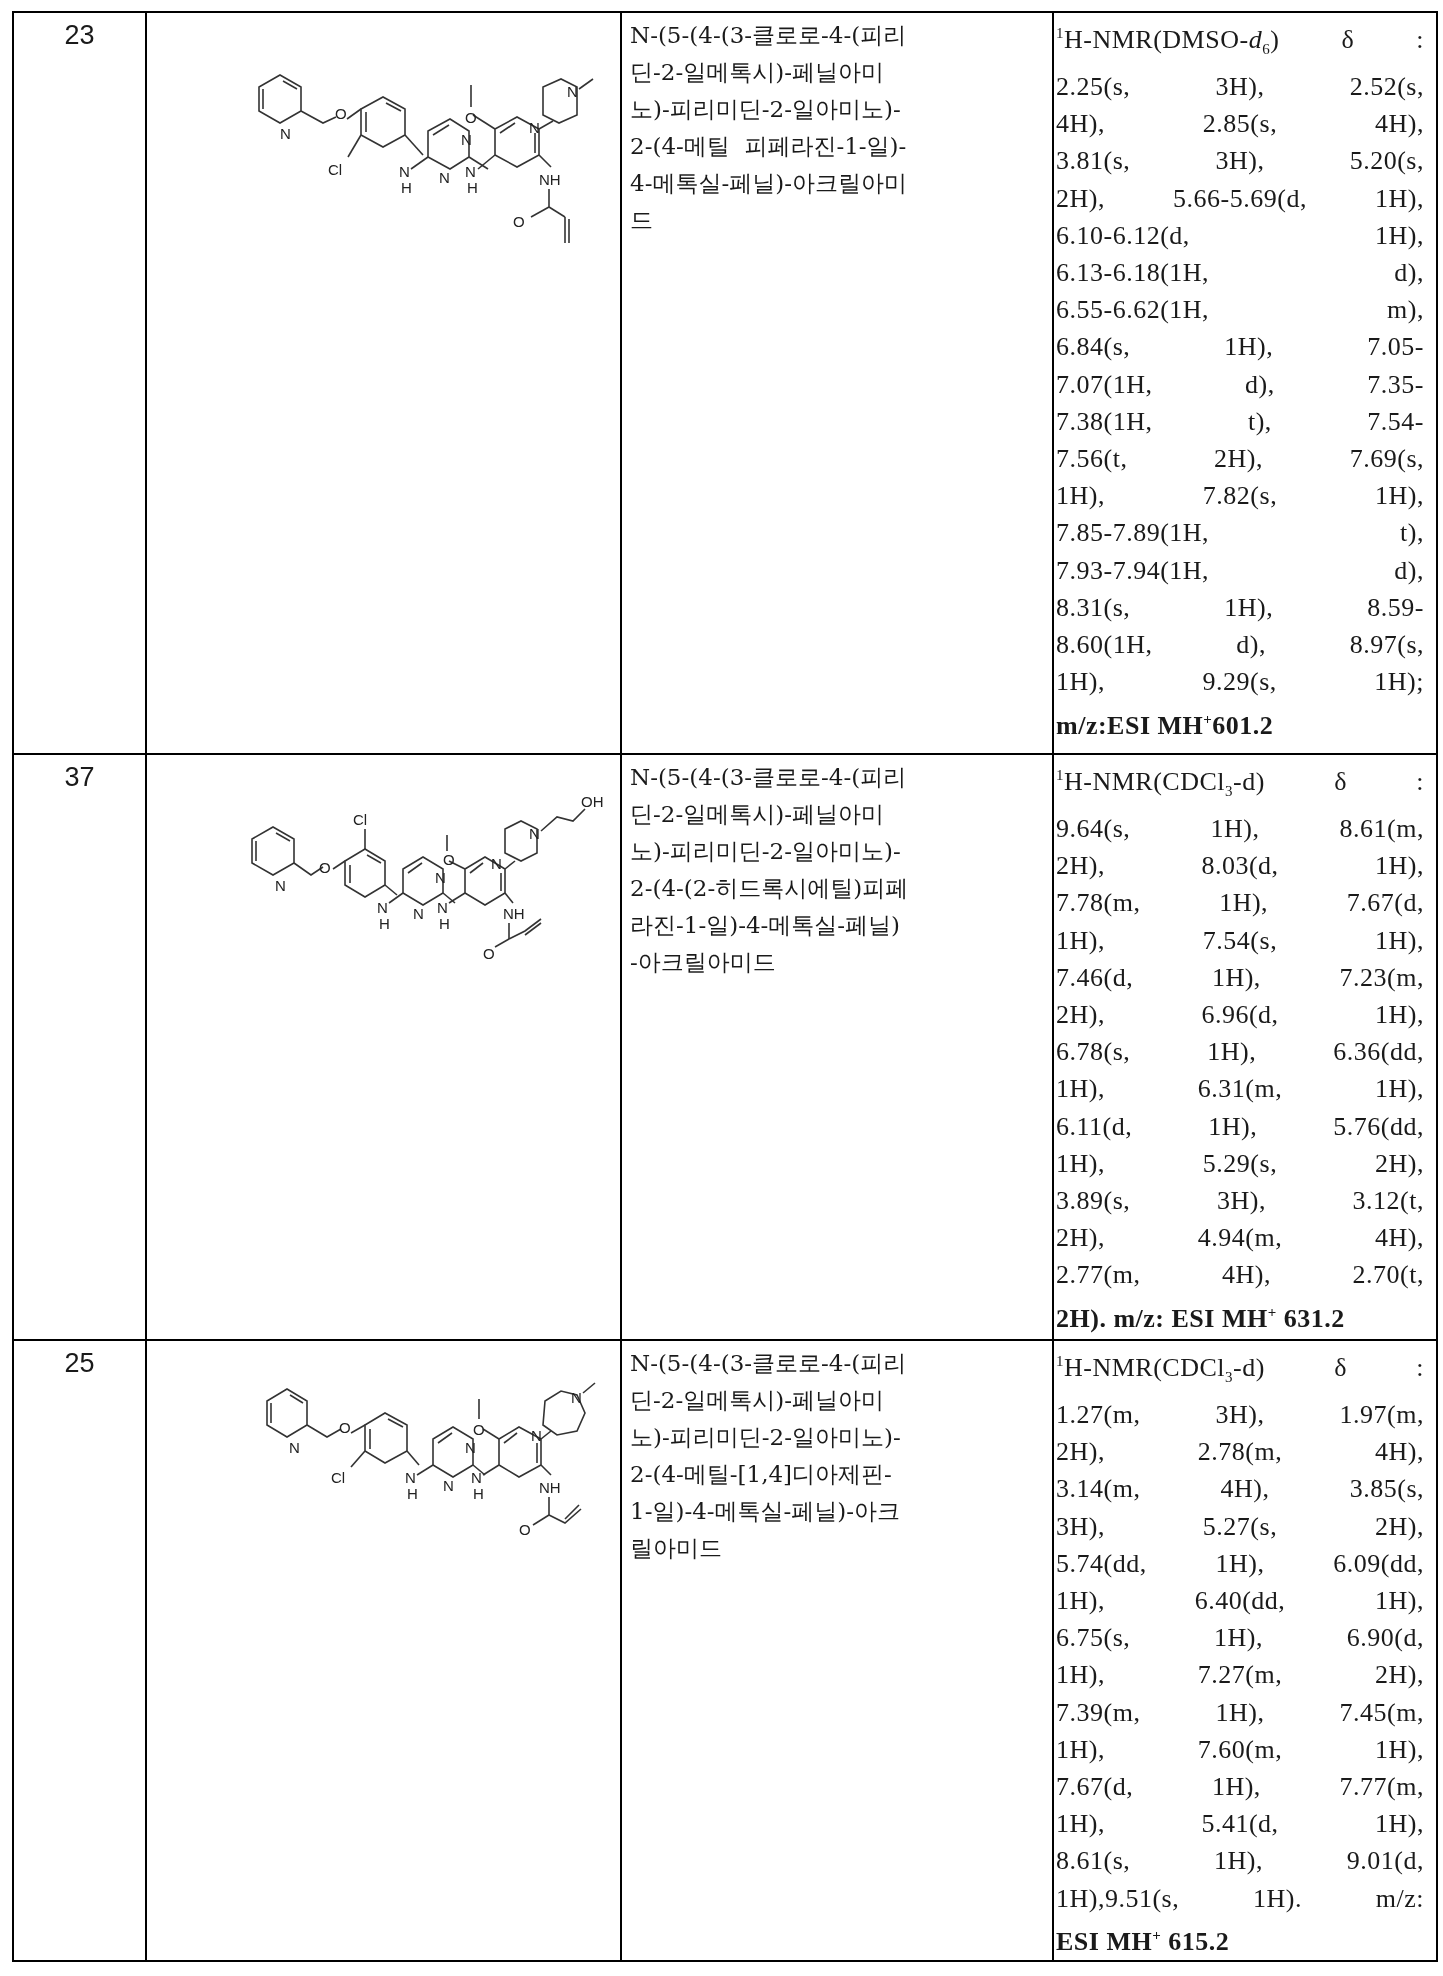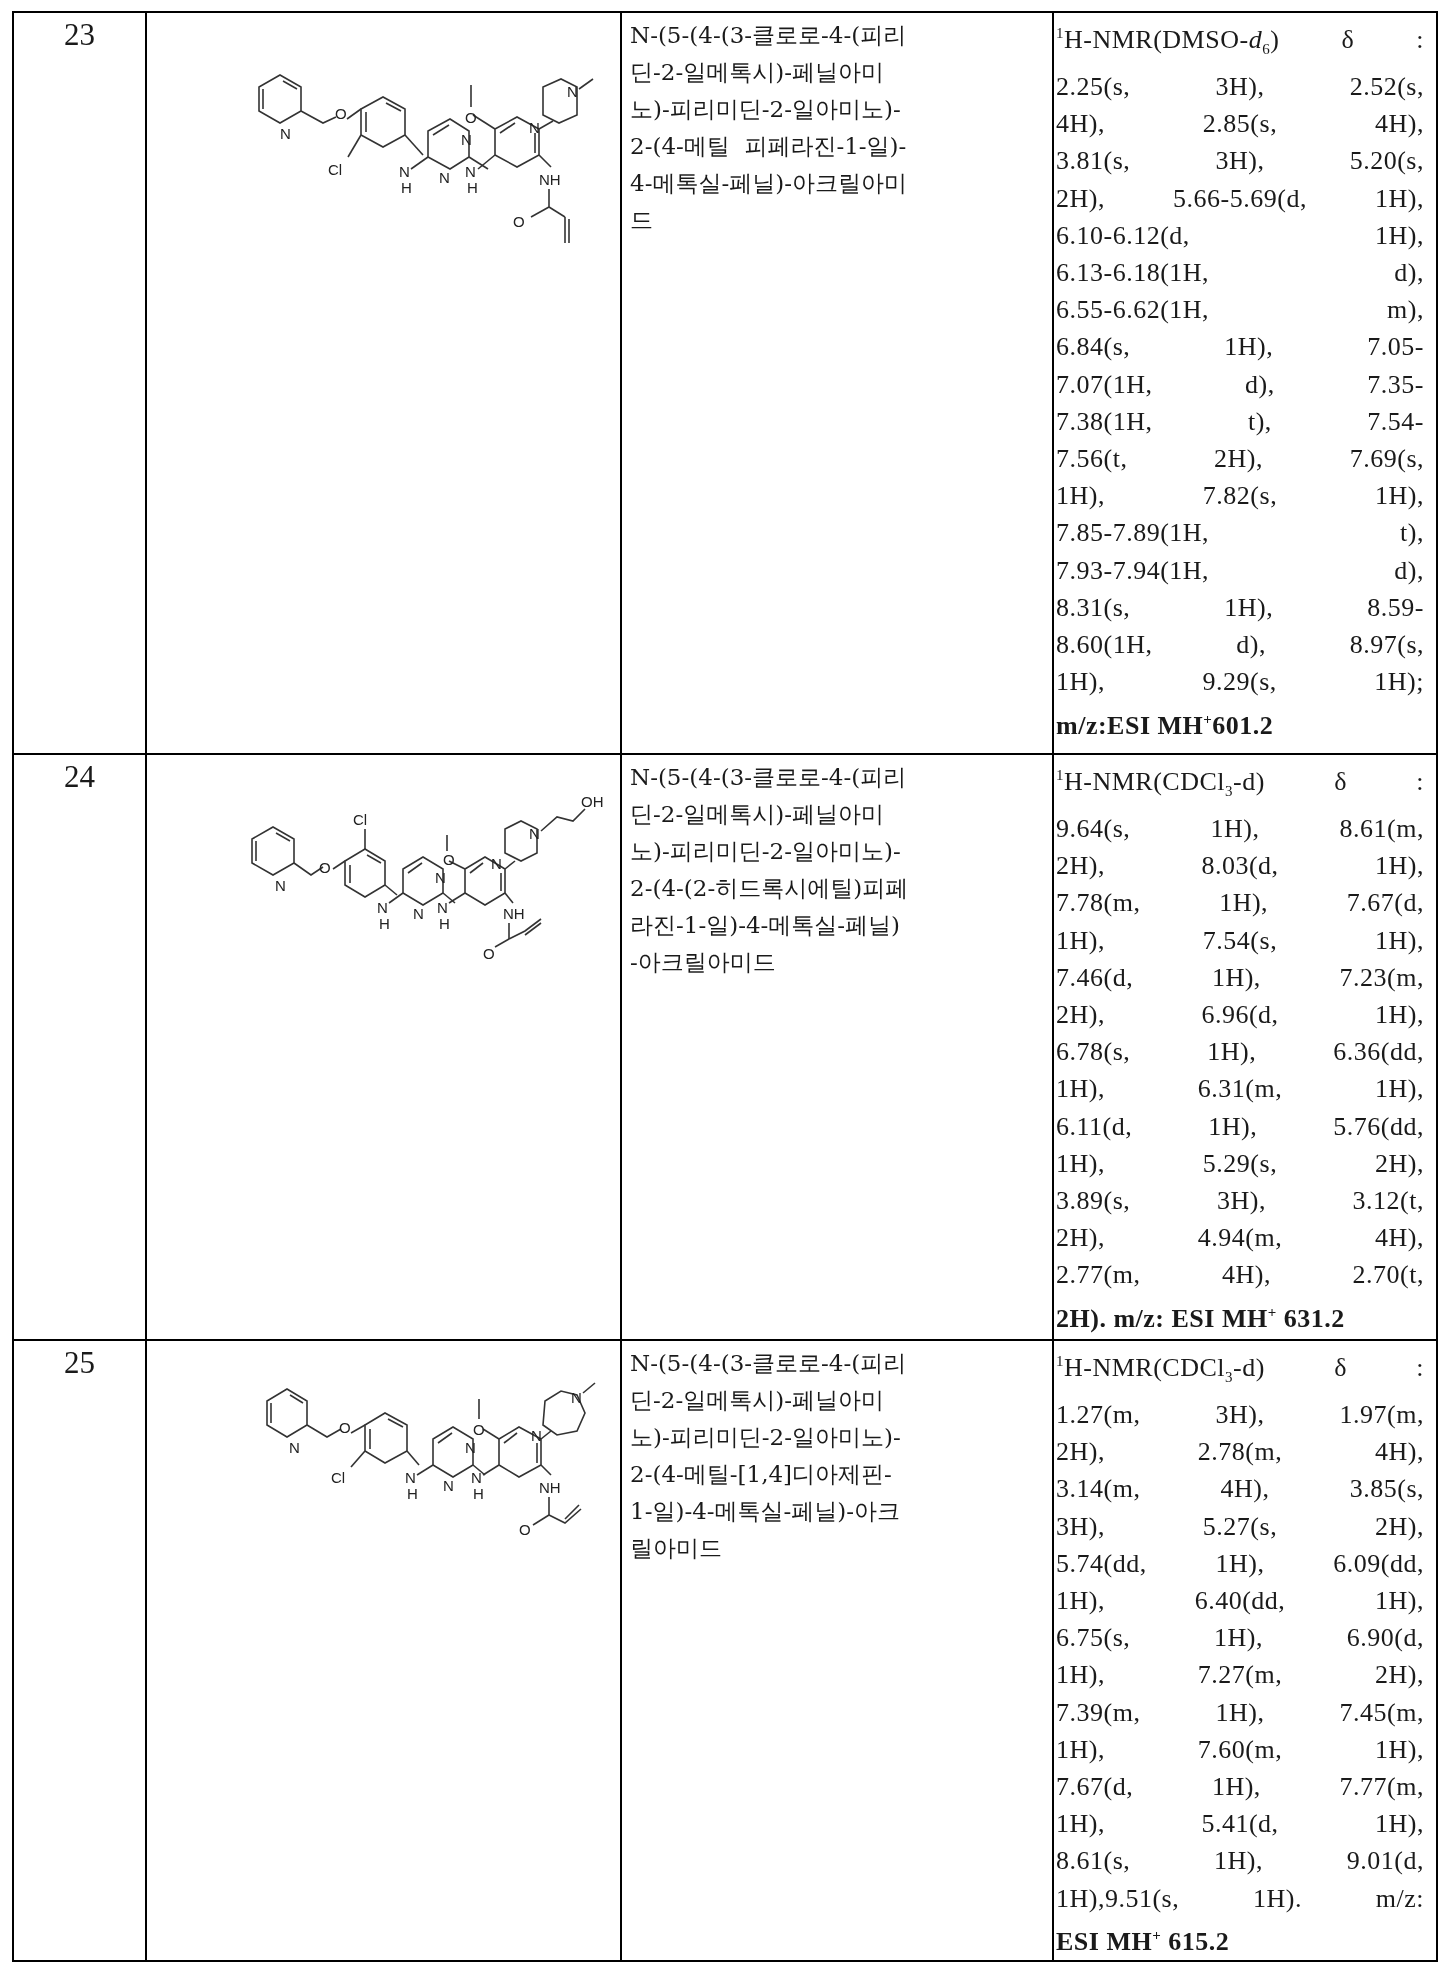"23" .num { font-family: Liberation Serif, serif -> Liberation Sans, sans-serif; font-size: 31px -> 27px }
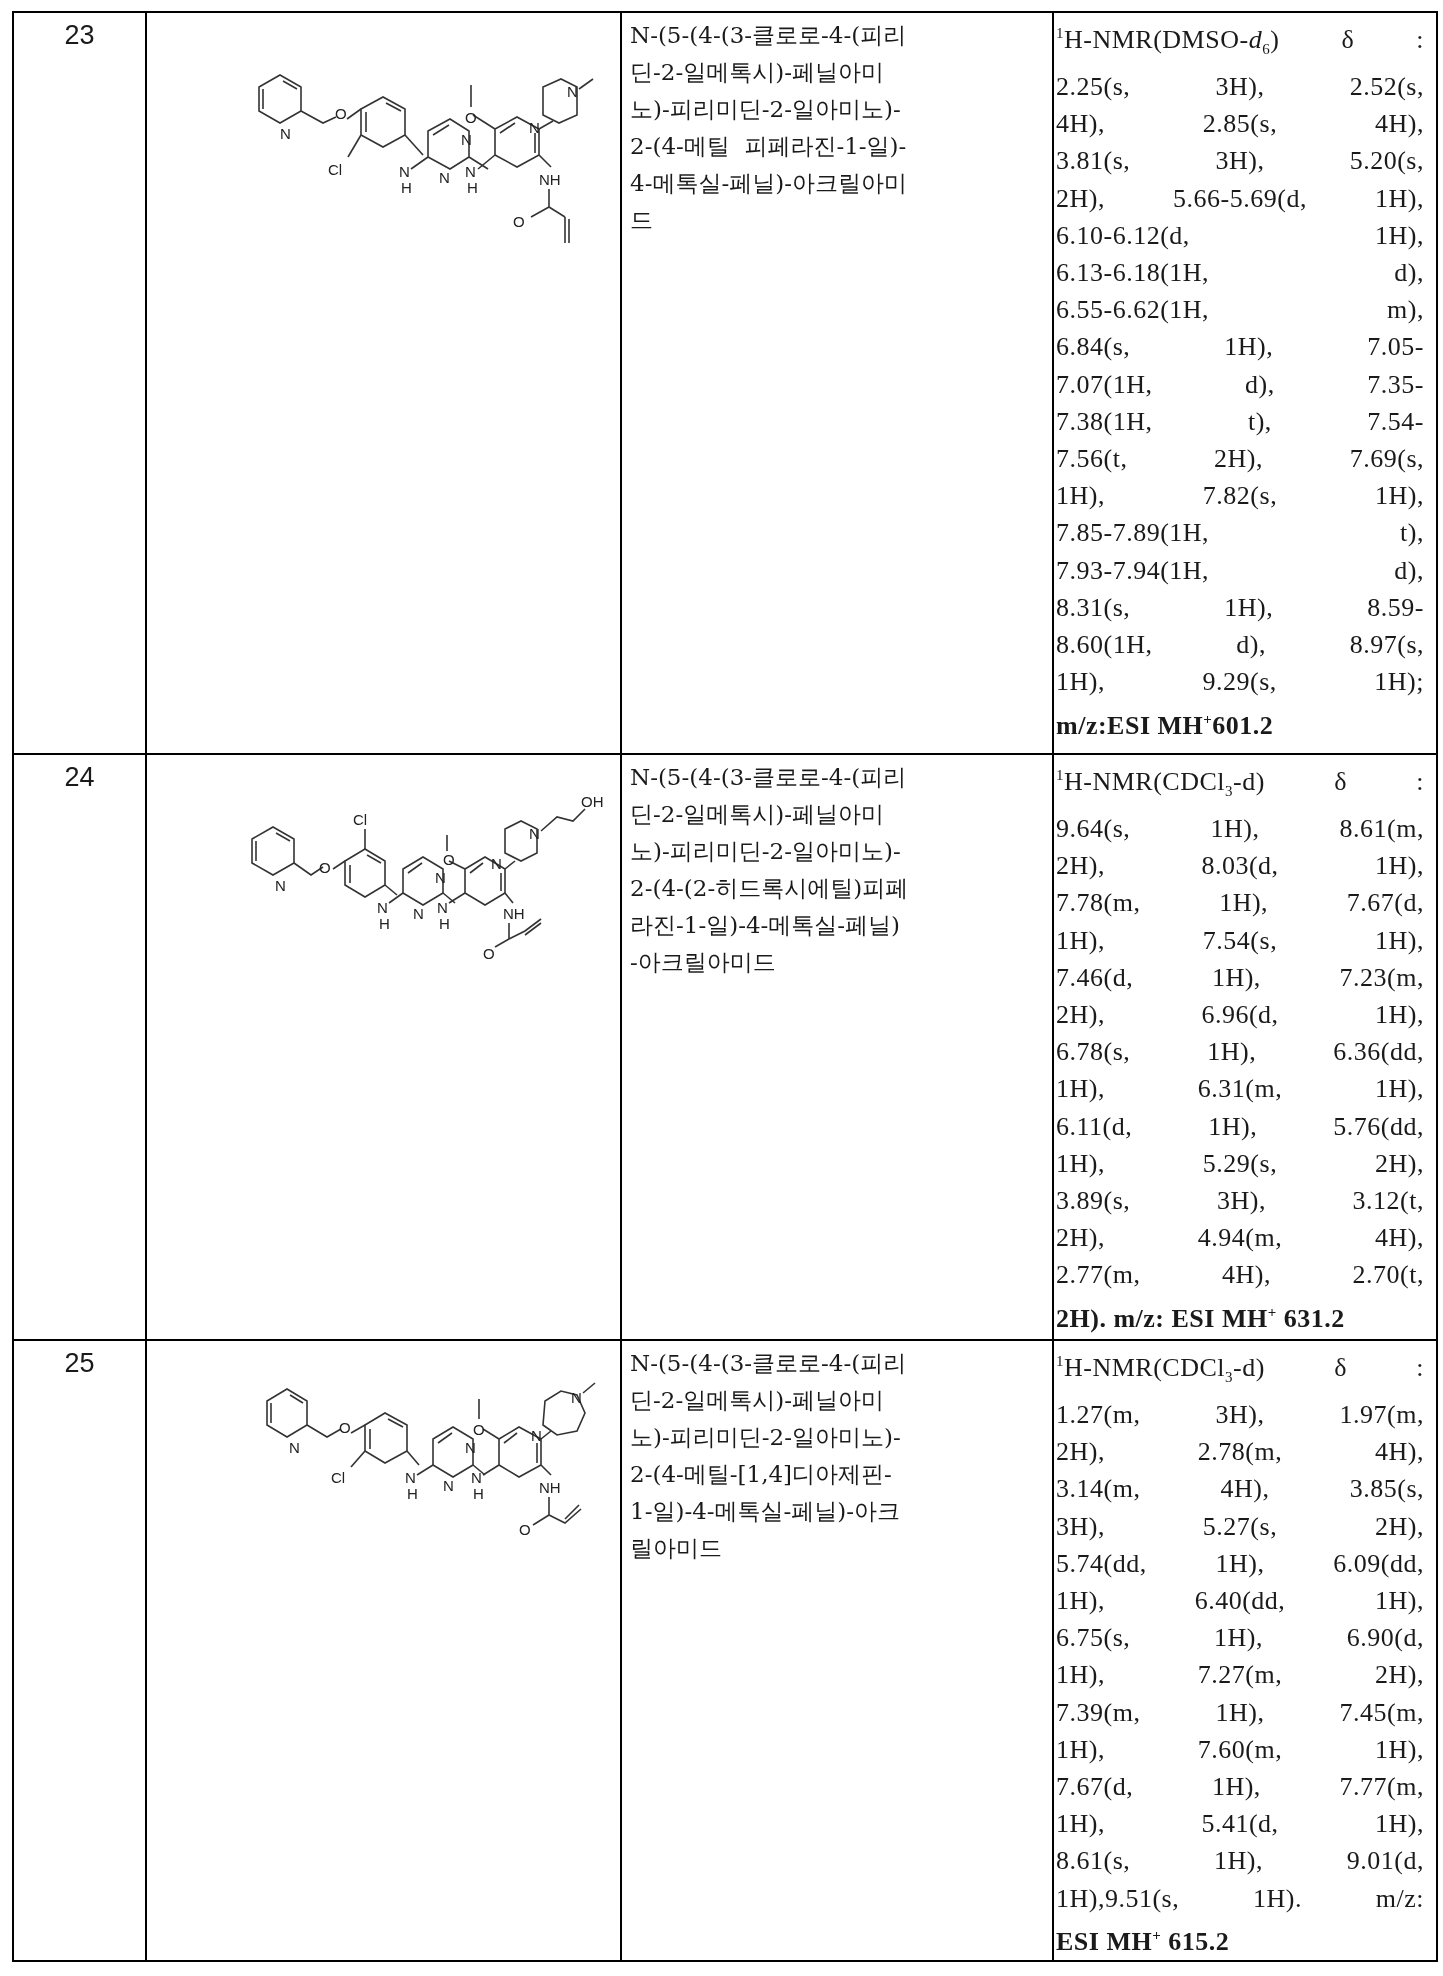"24" div.num { text: 24 -> 37 }
